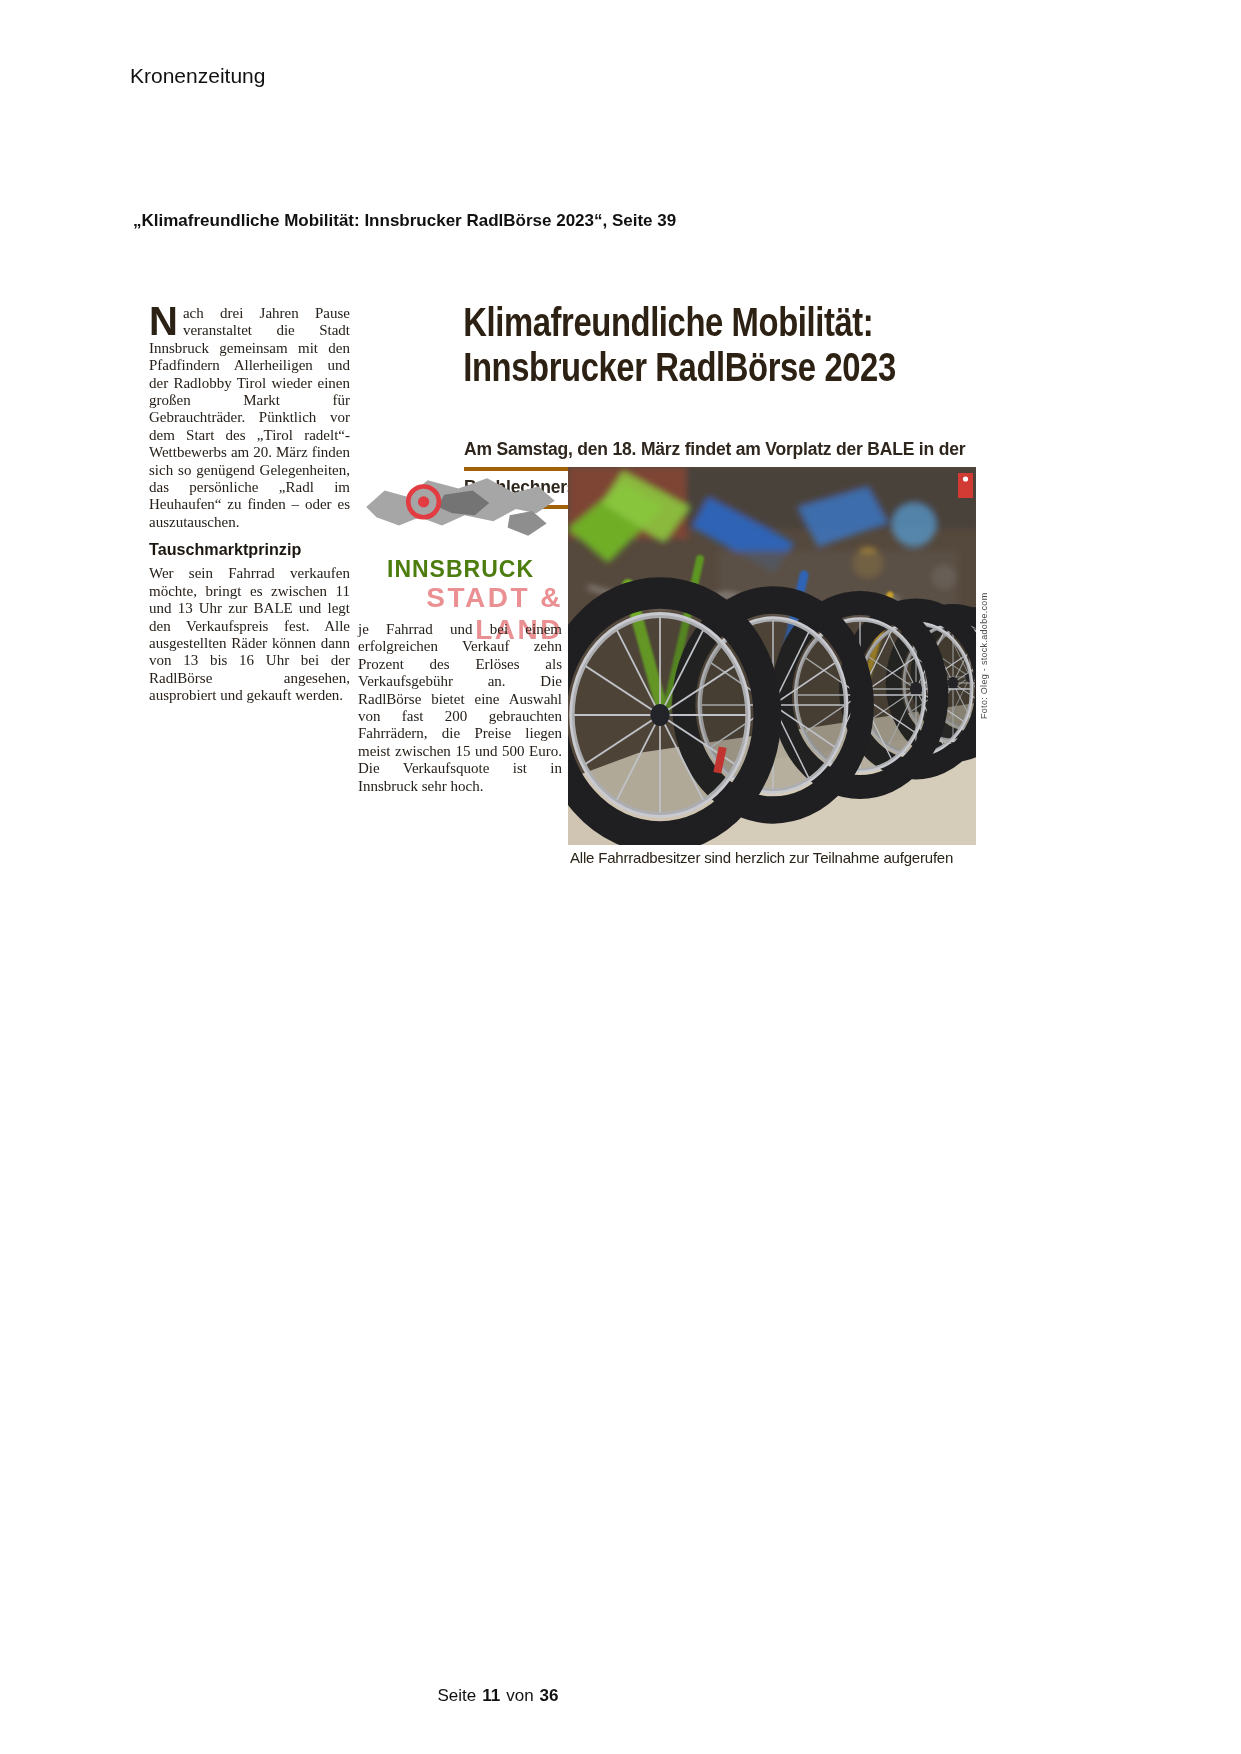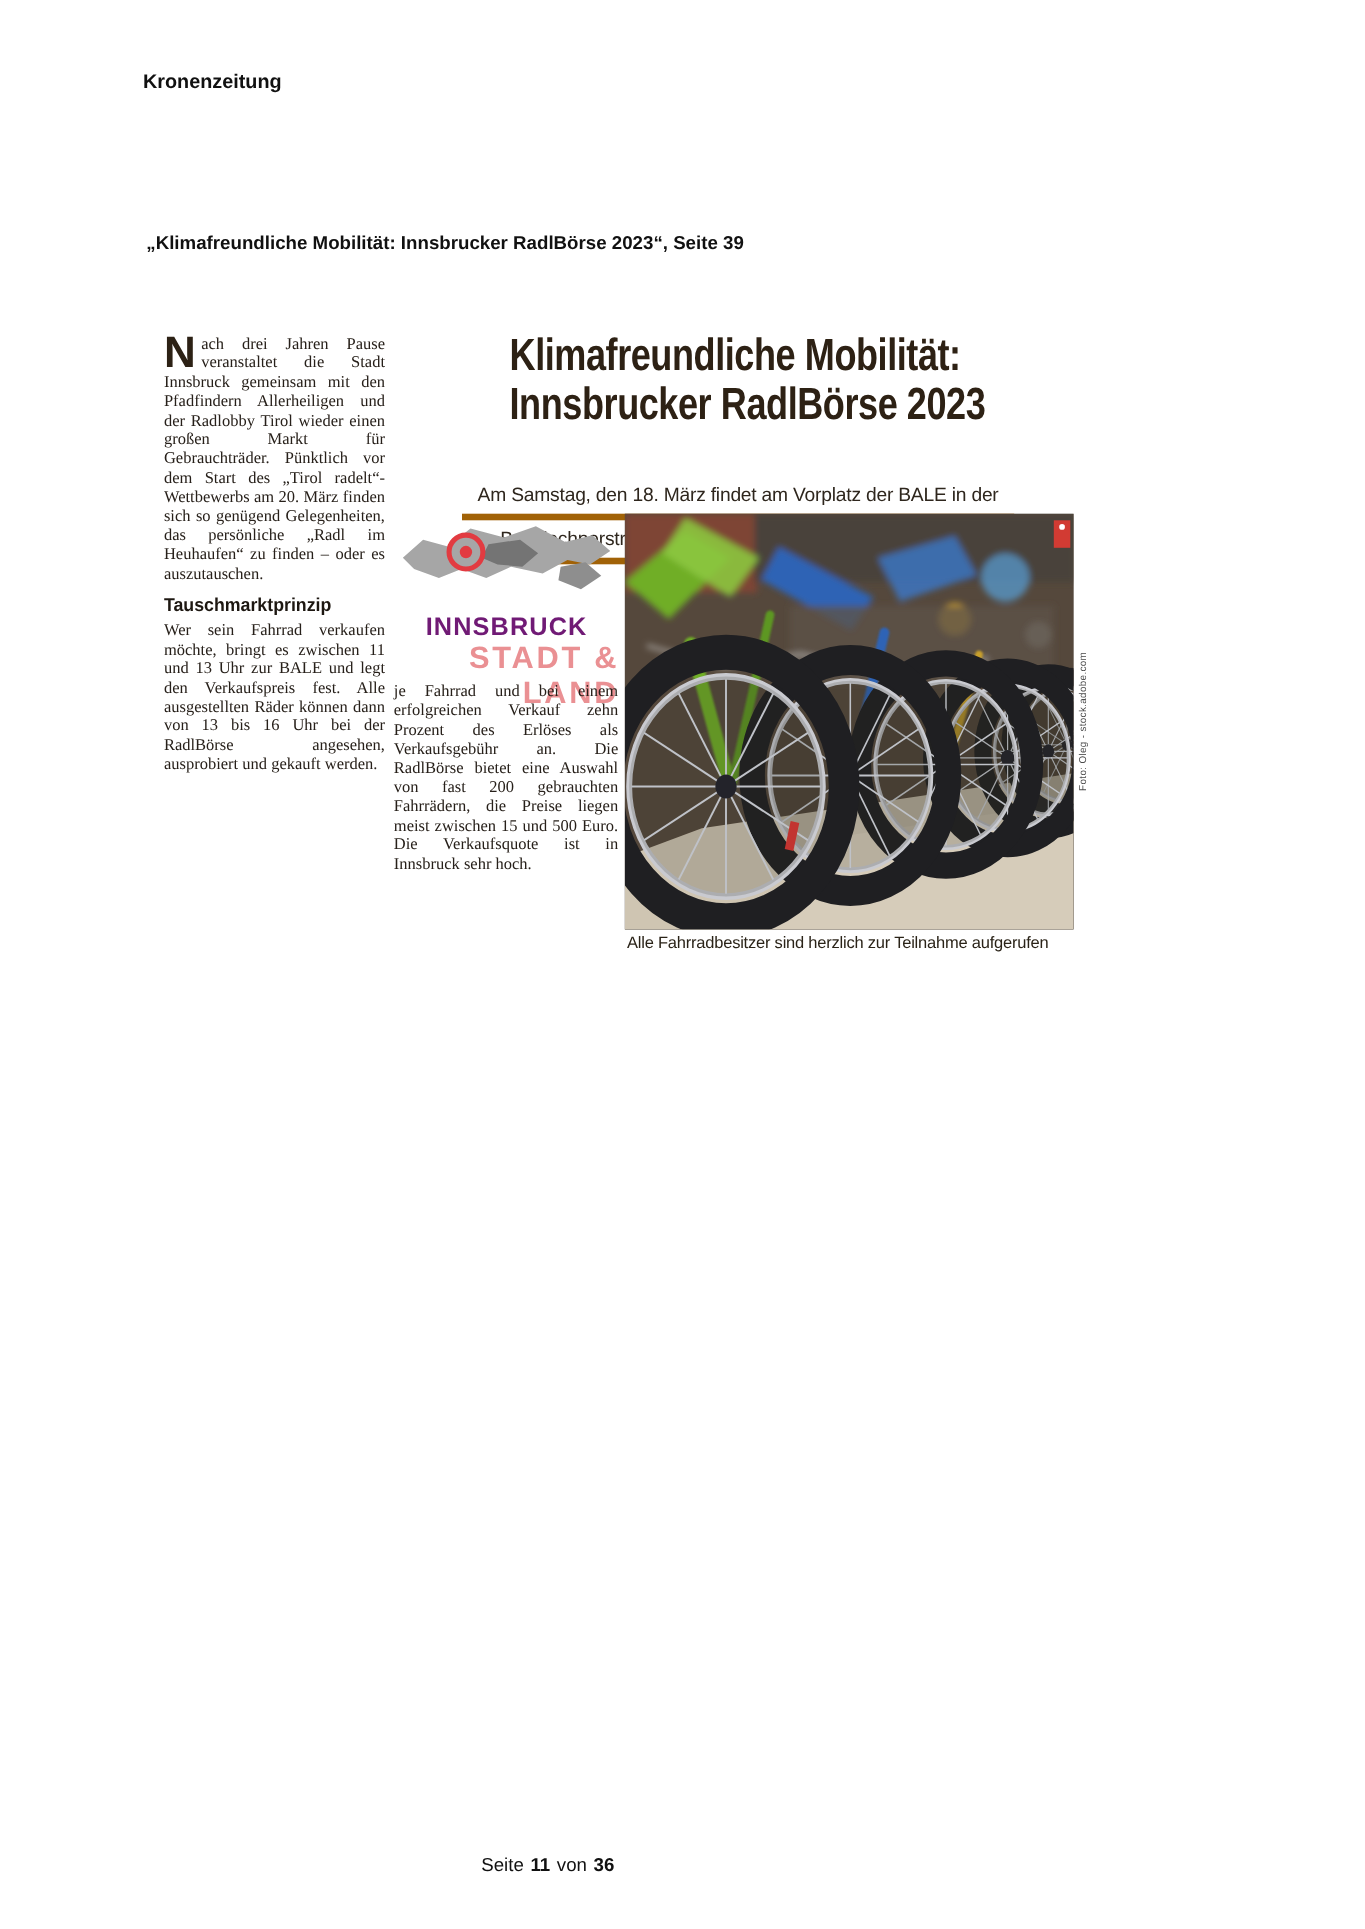"Kronenzeitung" .source-label { font-size: 18px -> 21px; font-weight: bold -> normal }
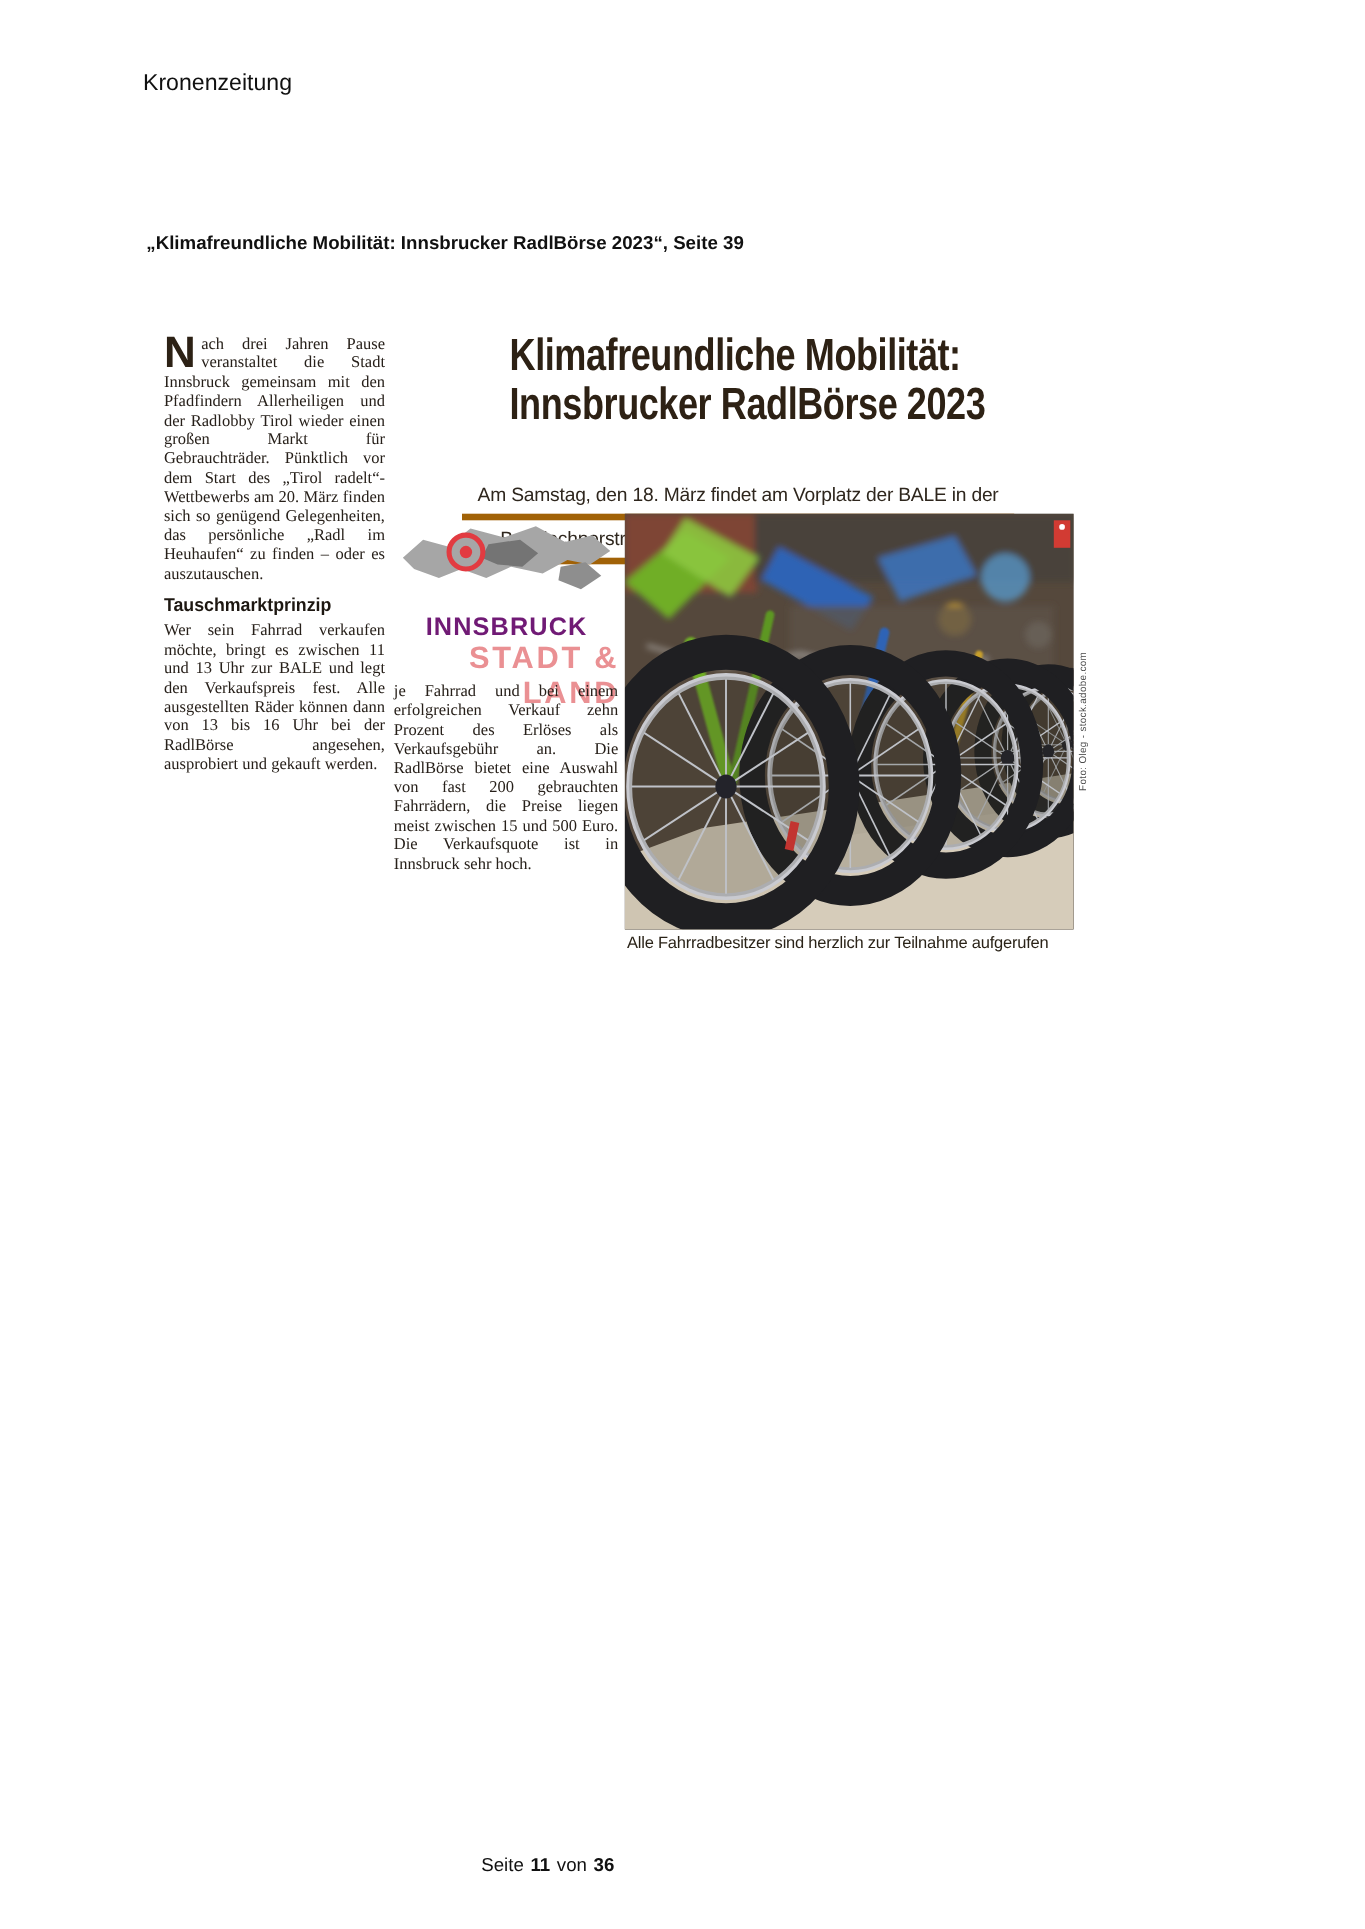"Am Samstag, den 18. März" .art-subhead .sh { border-bottom: 6px solid #a16207 -> 4px solid #a16207; font-weight: 400 -> 700; margin-left: none -> 44px }
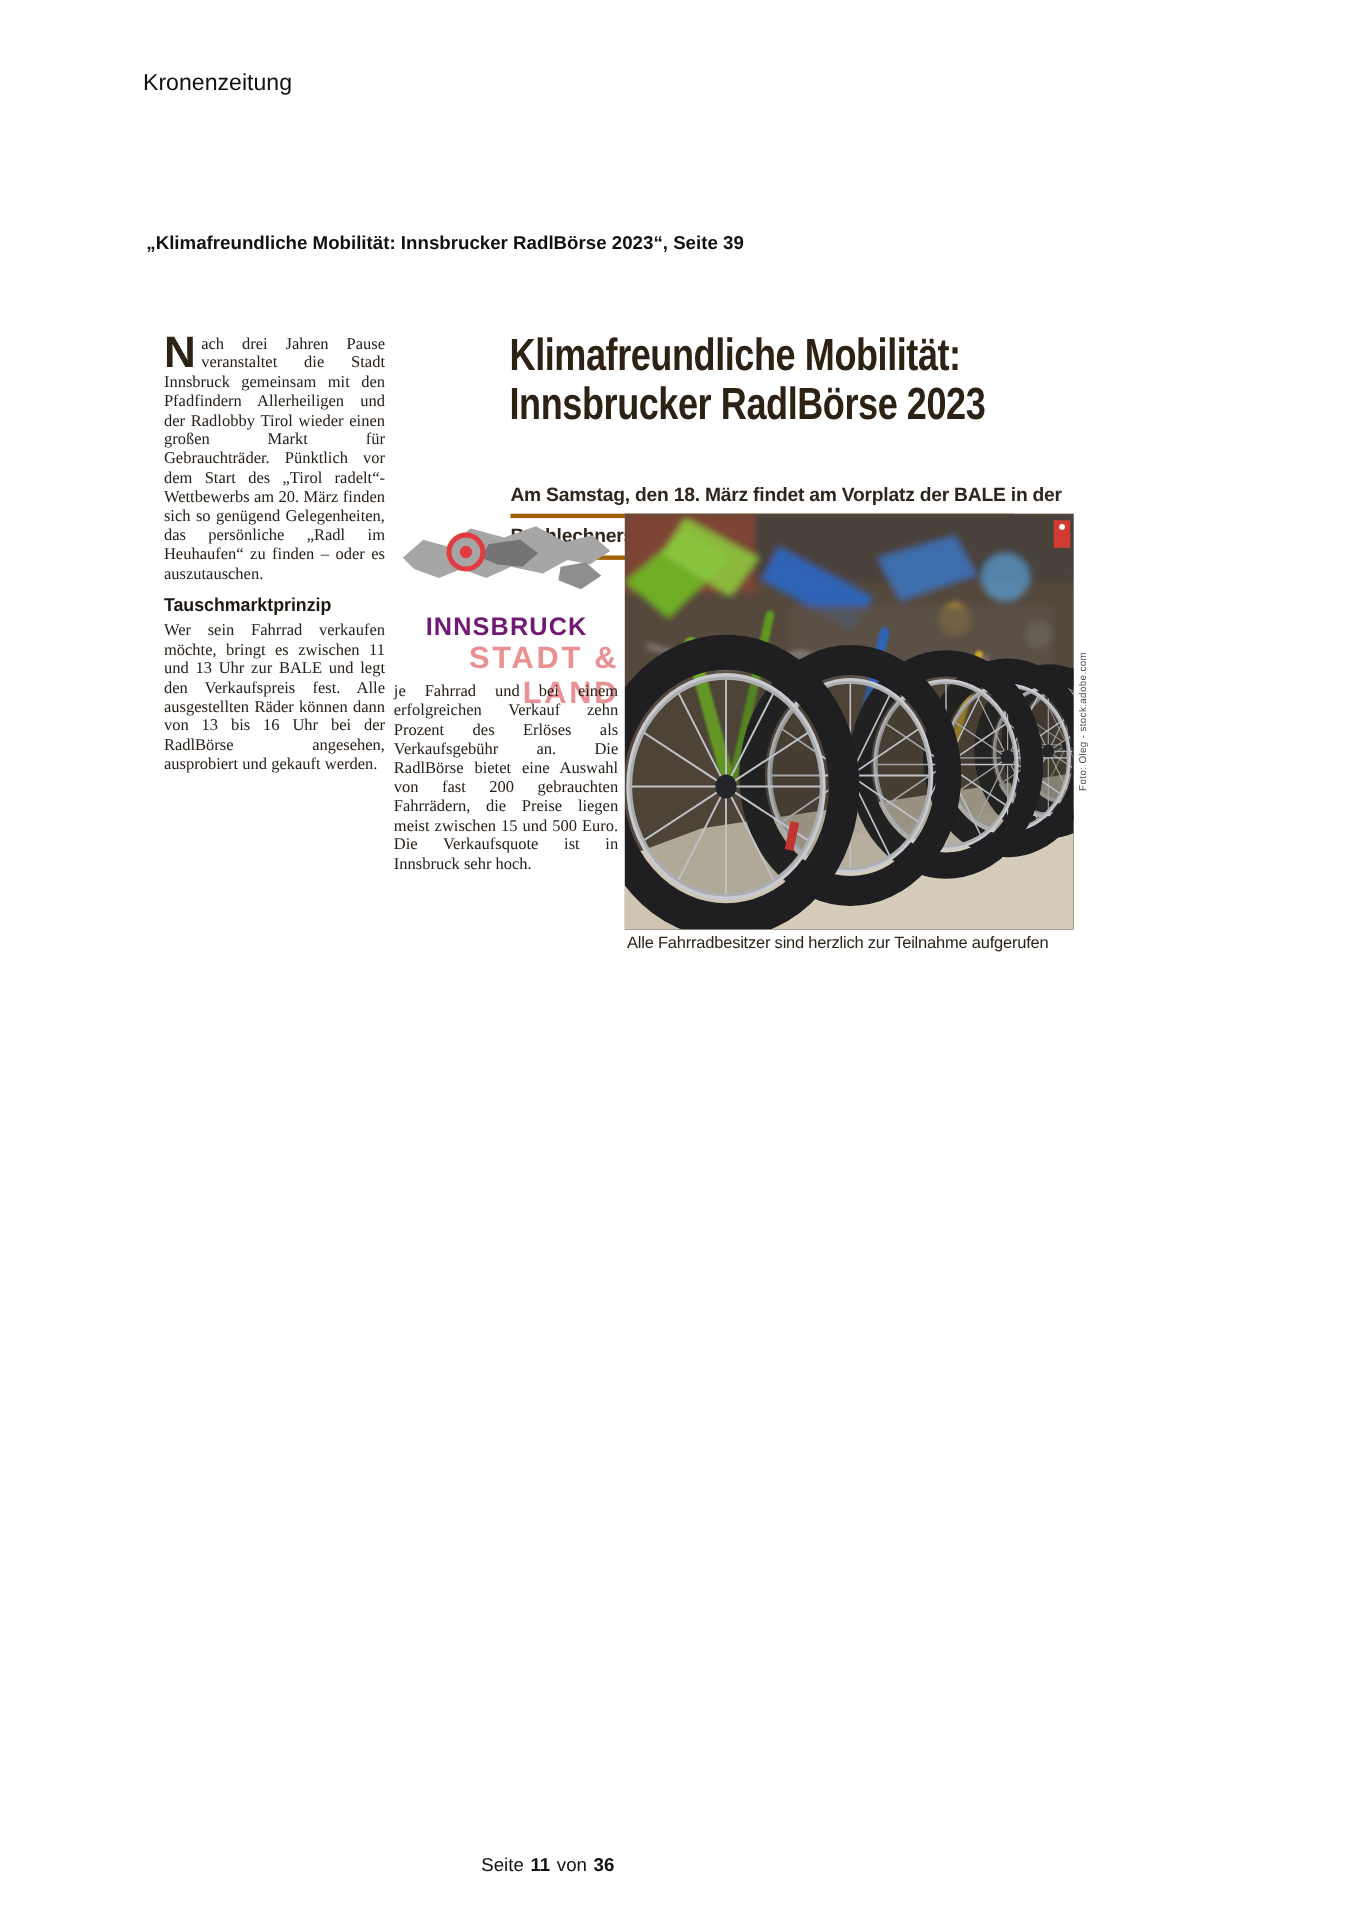"INNSBRUCK" .brand1 { color: #701a75 -> #4d7c0f }
